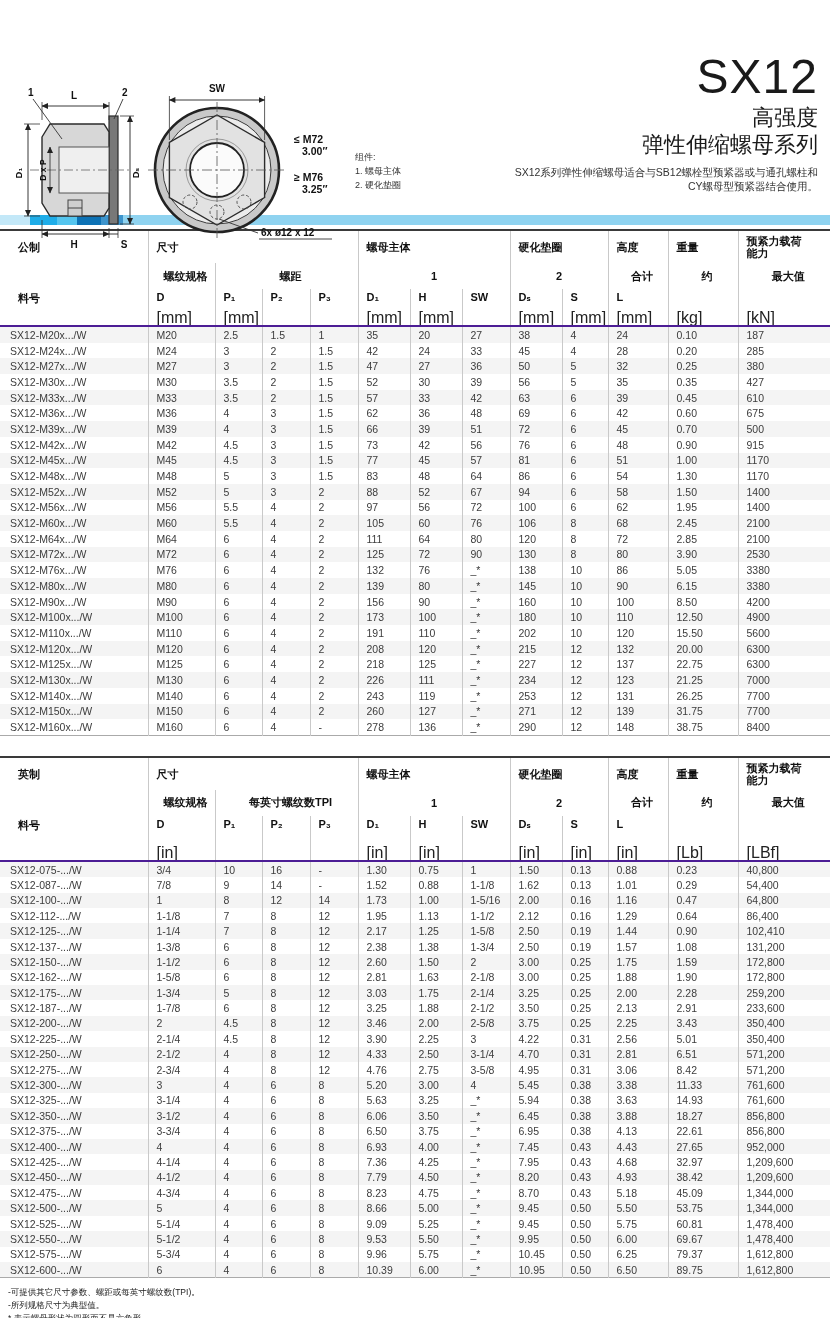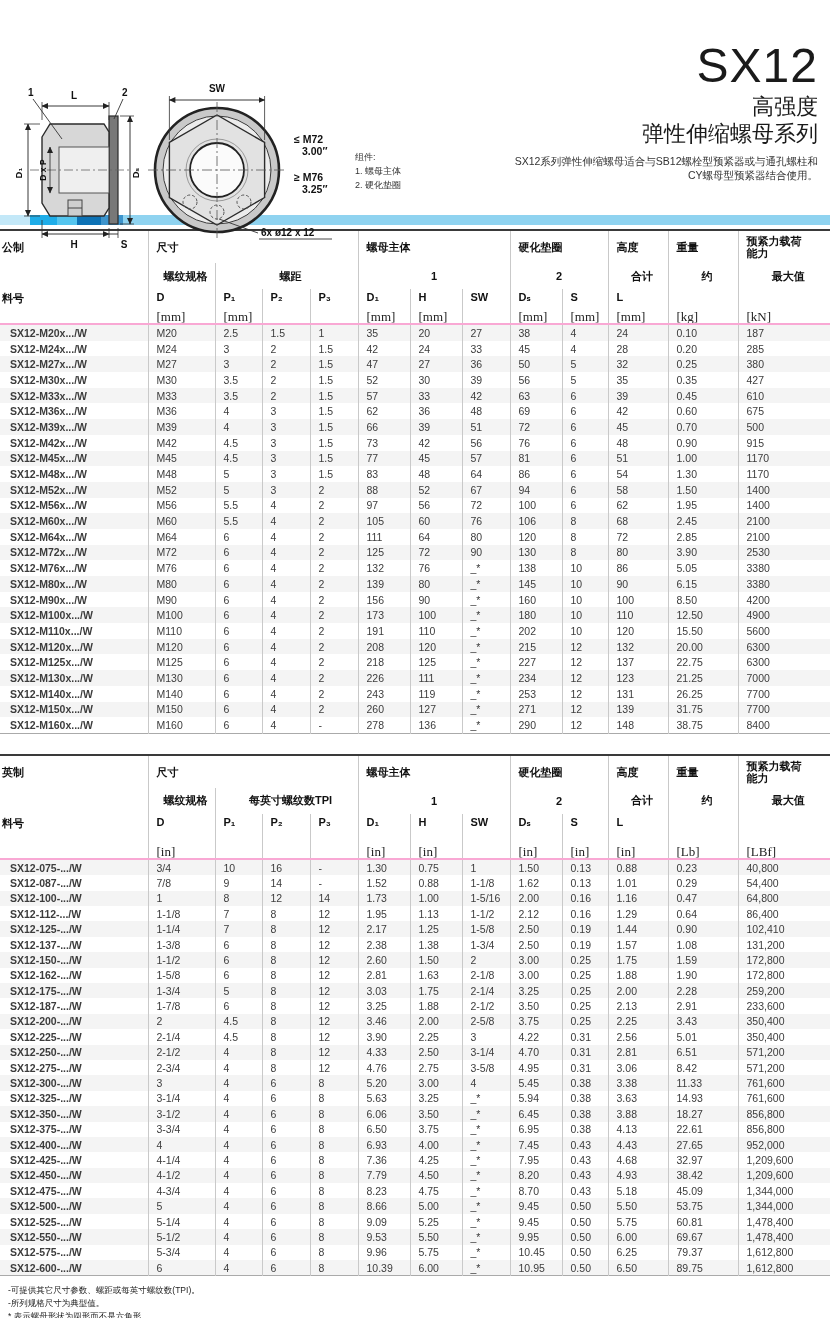"SX12" .titleblock { top: 41px -> 52px }
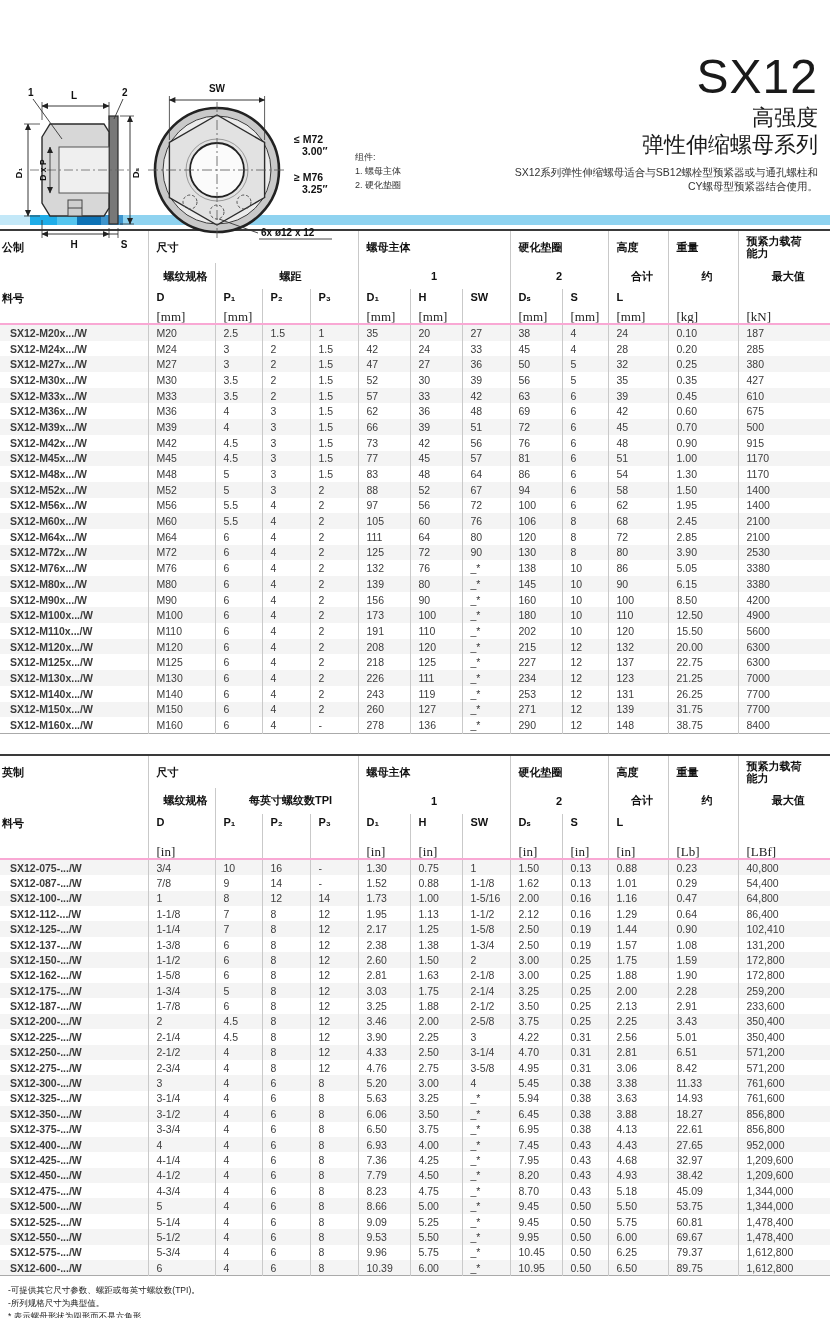"公制" th:first-child { padding-left: 2px -> 18px }
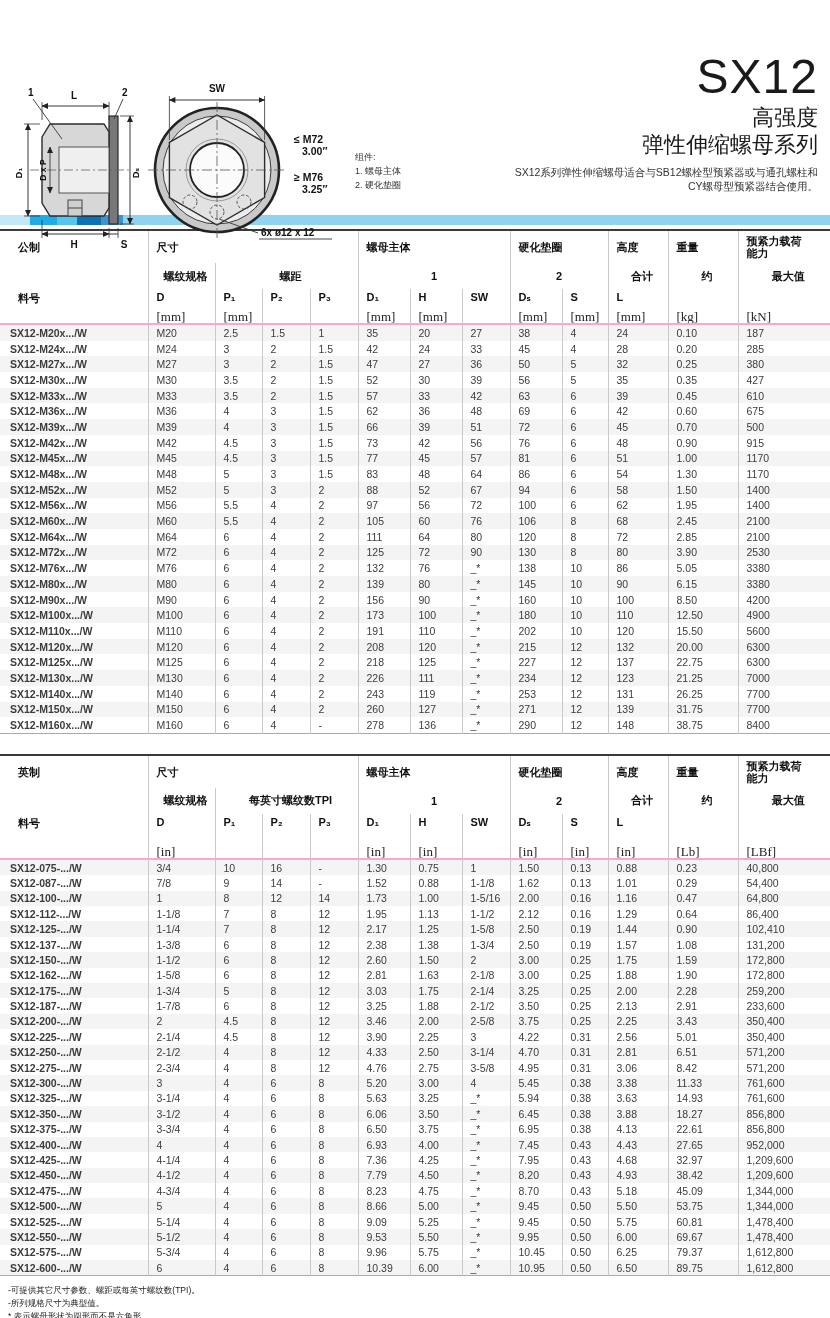"料号" .hrow3 th { border-bottom: 2px solid #f9a8d4 -> 2px solid #4c1d95 }
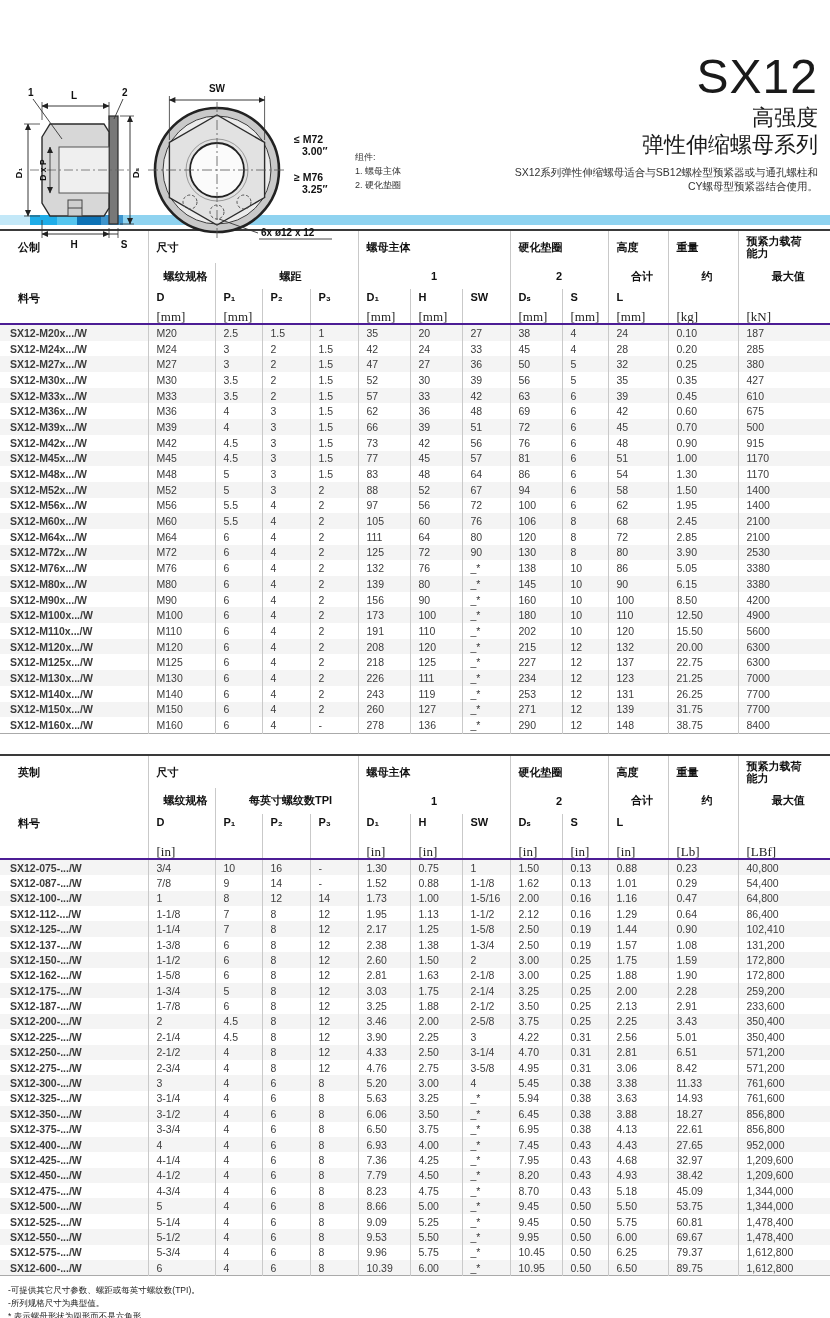"[mm]" .hrow3 .unit { font-family: Liberation Serif, serif -> none; font-size: 13px -> 16px }
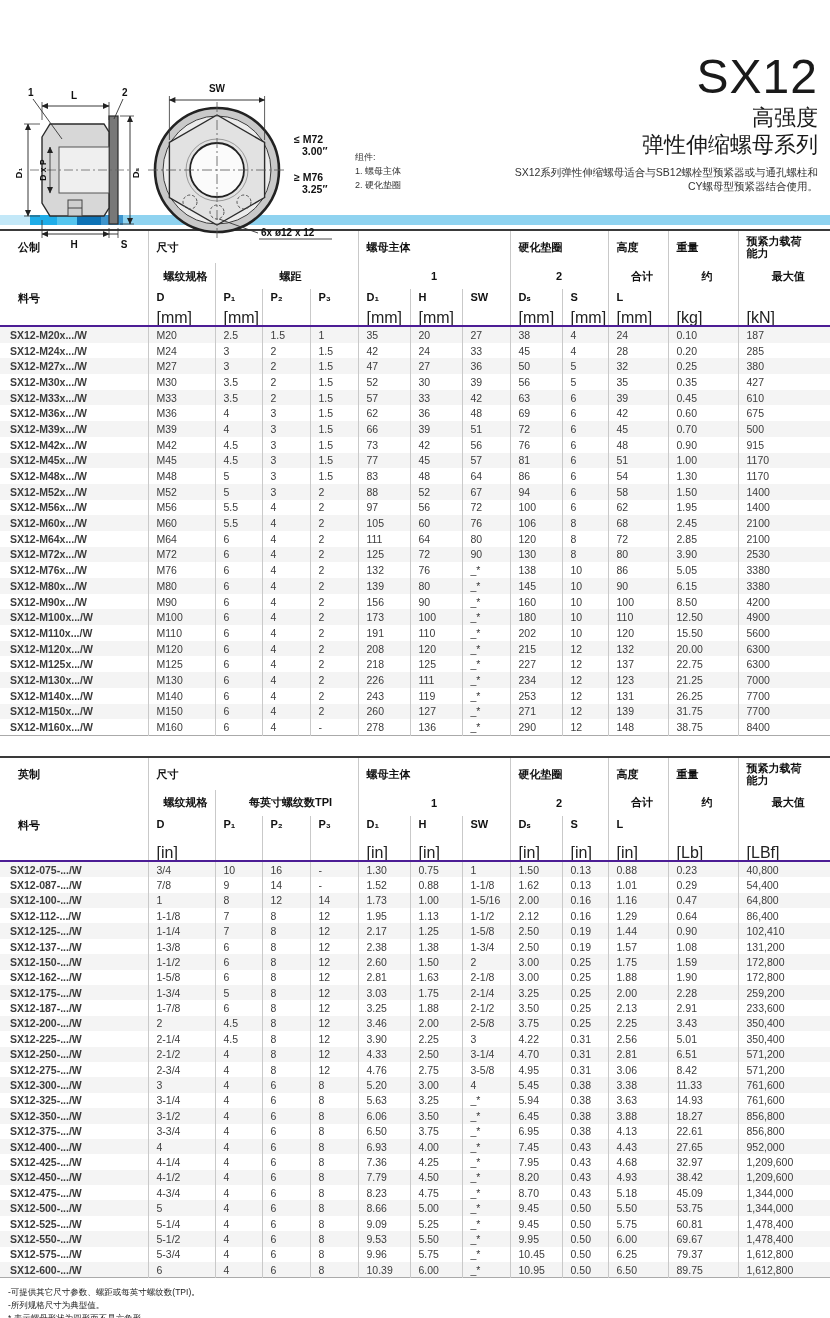"SX12-M20x.../W" td:first-child { font-weight: bold -> none }
